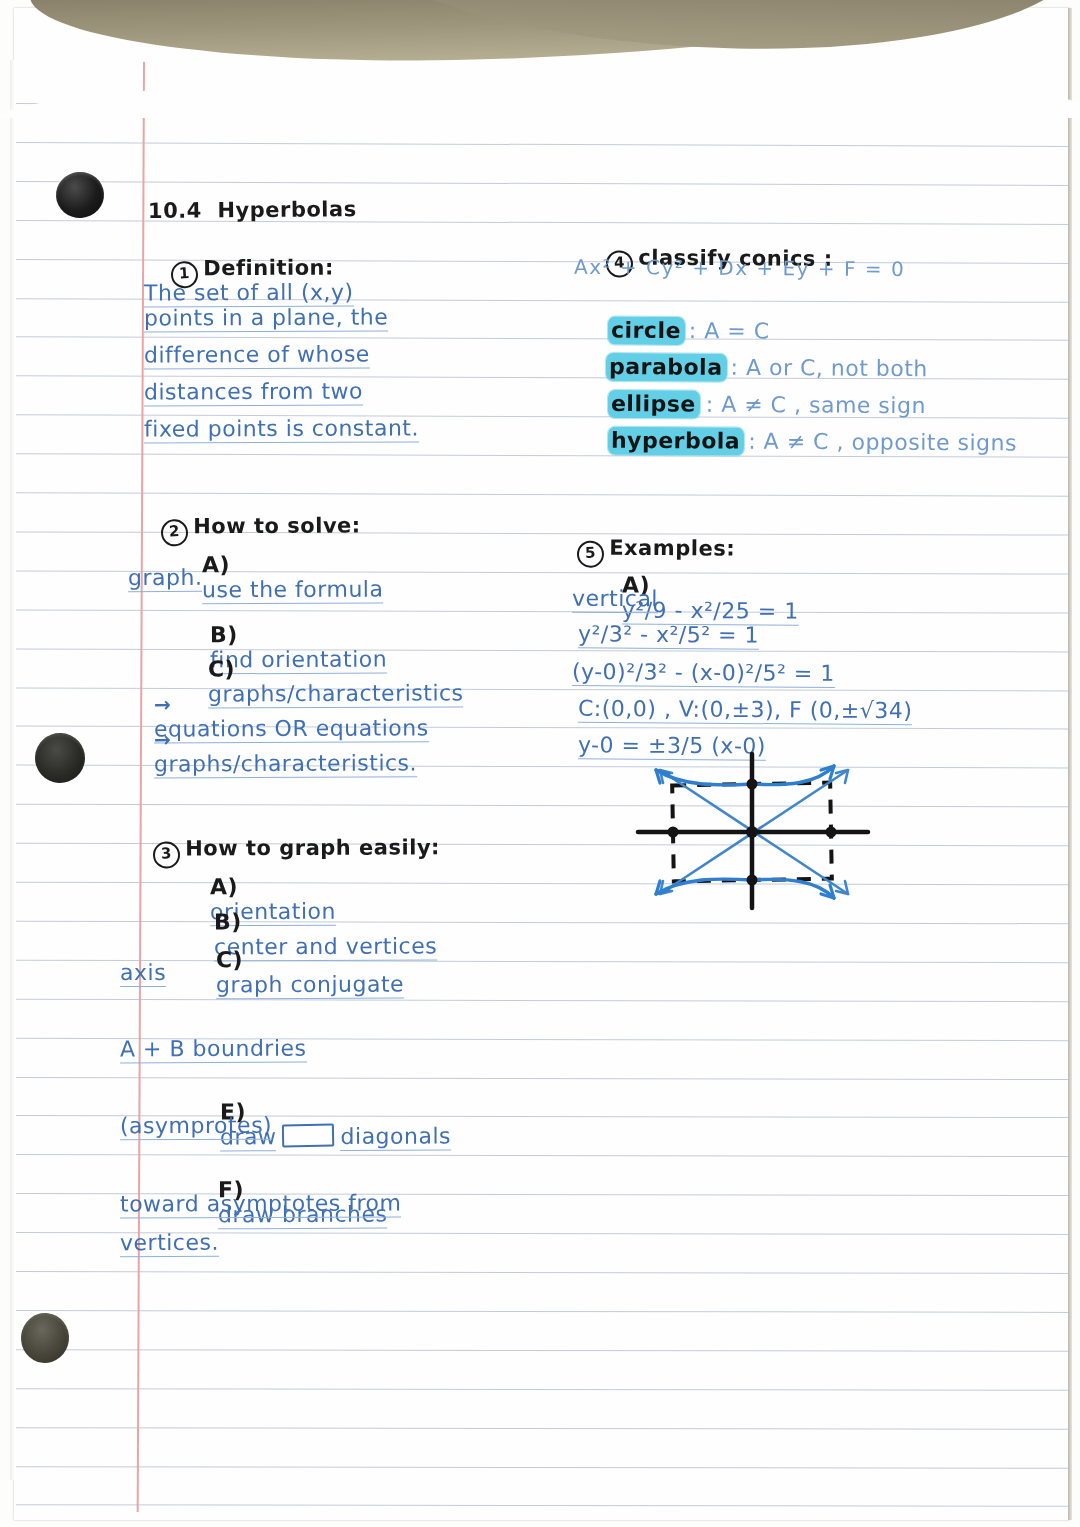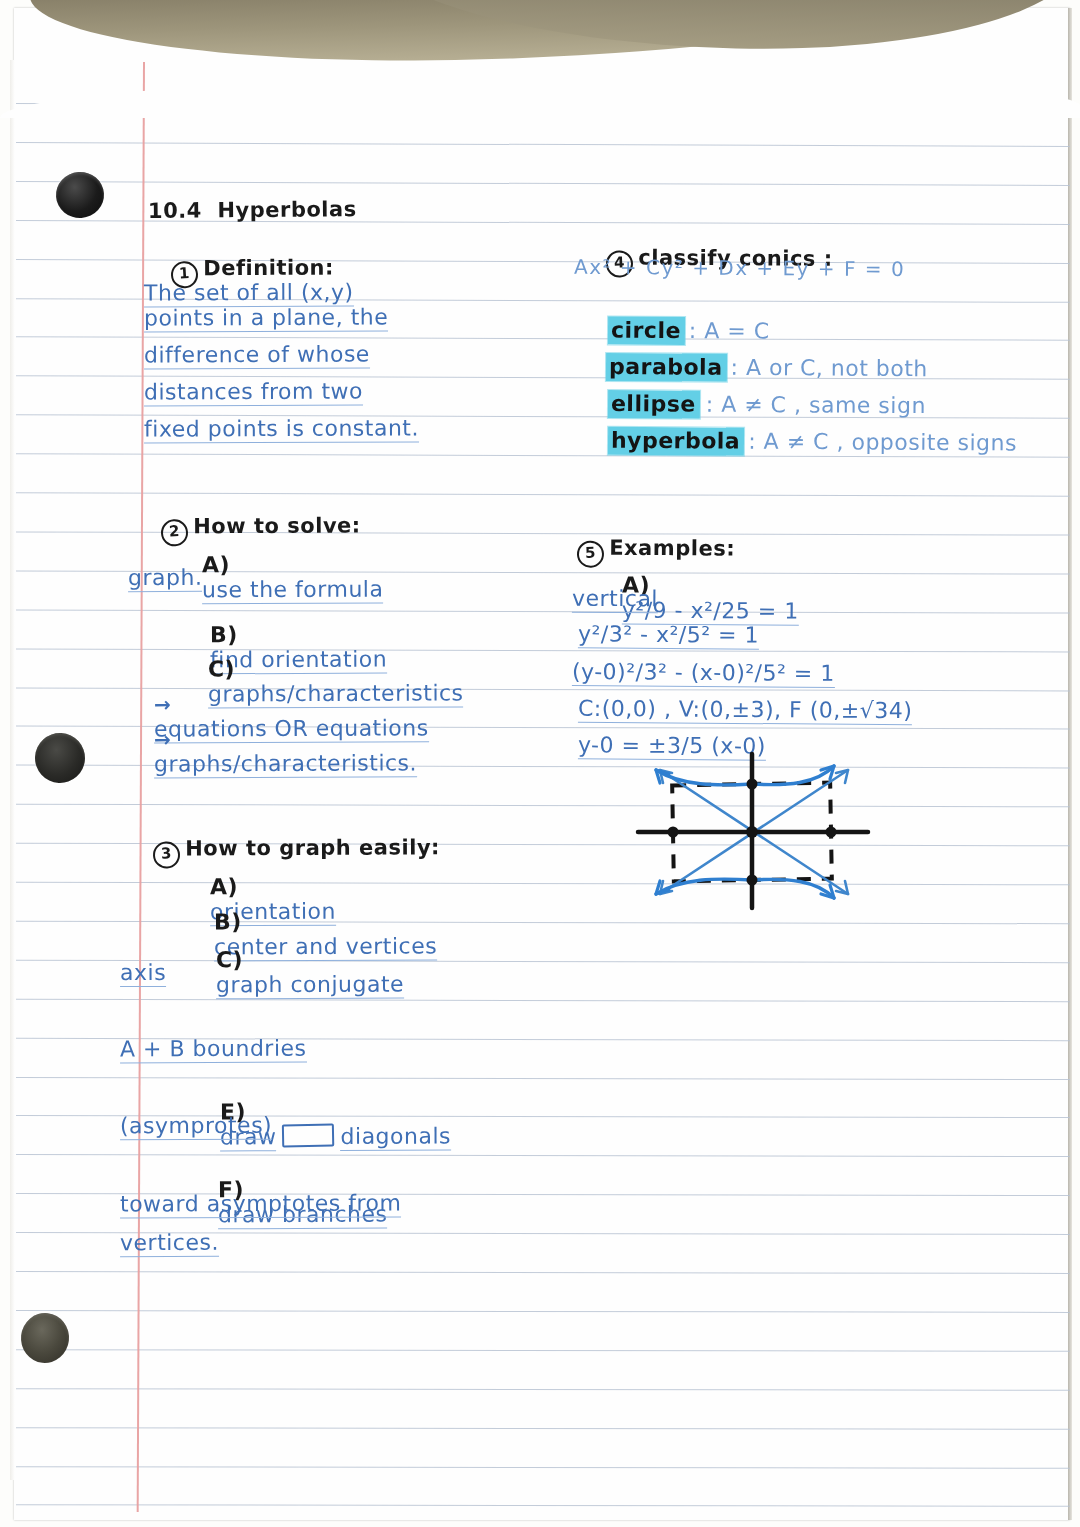"circle" .hl { border-radius: 0 -> 7px }
